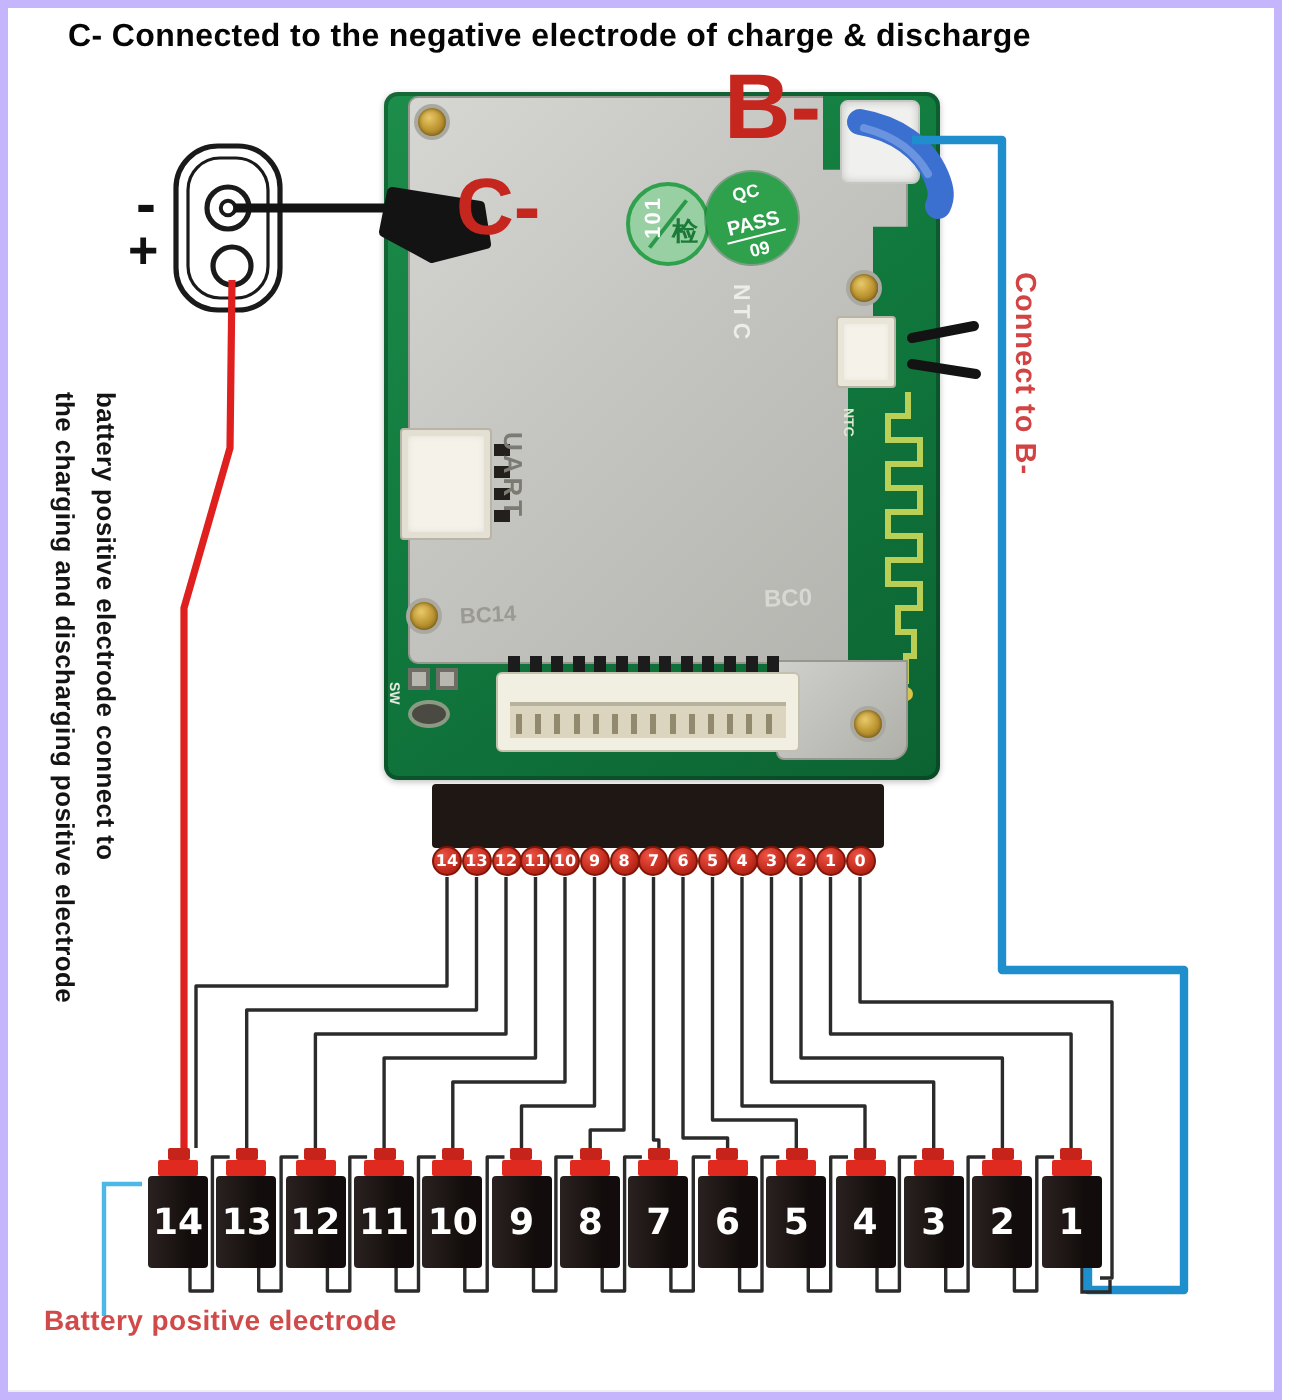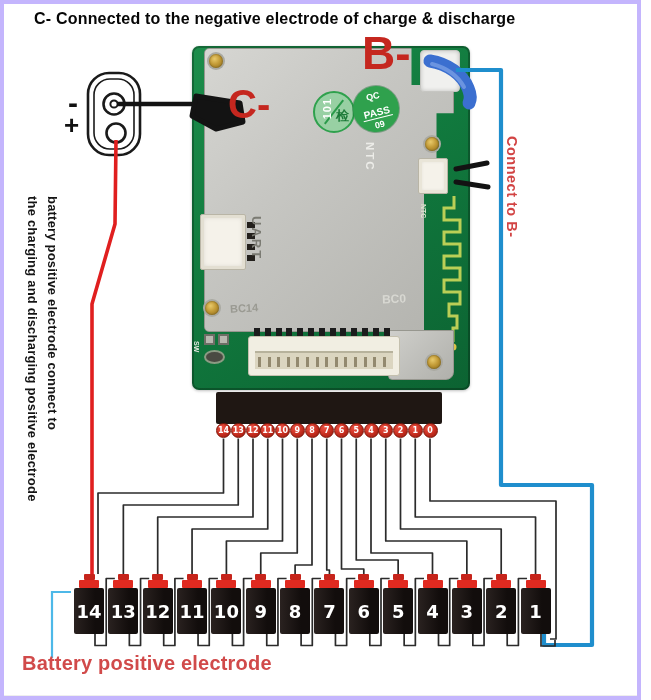"Battery positive electrode" .bottom-label { font-size: 20px -> 14px }
